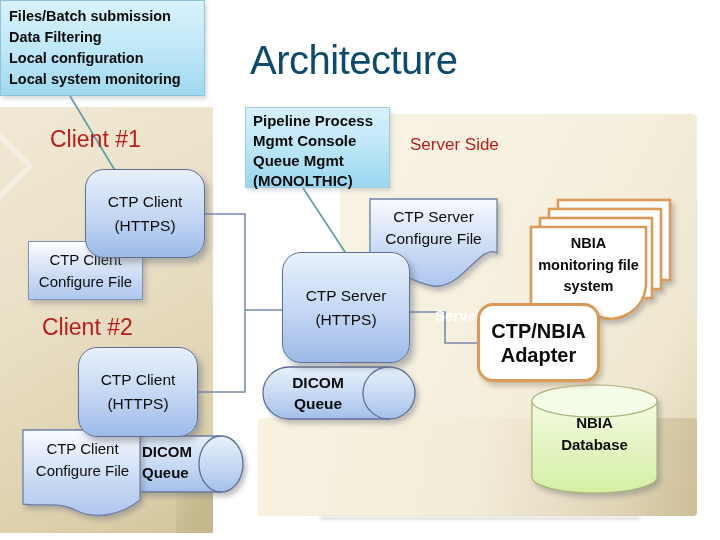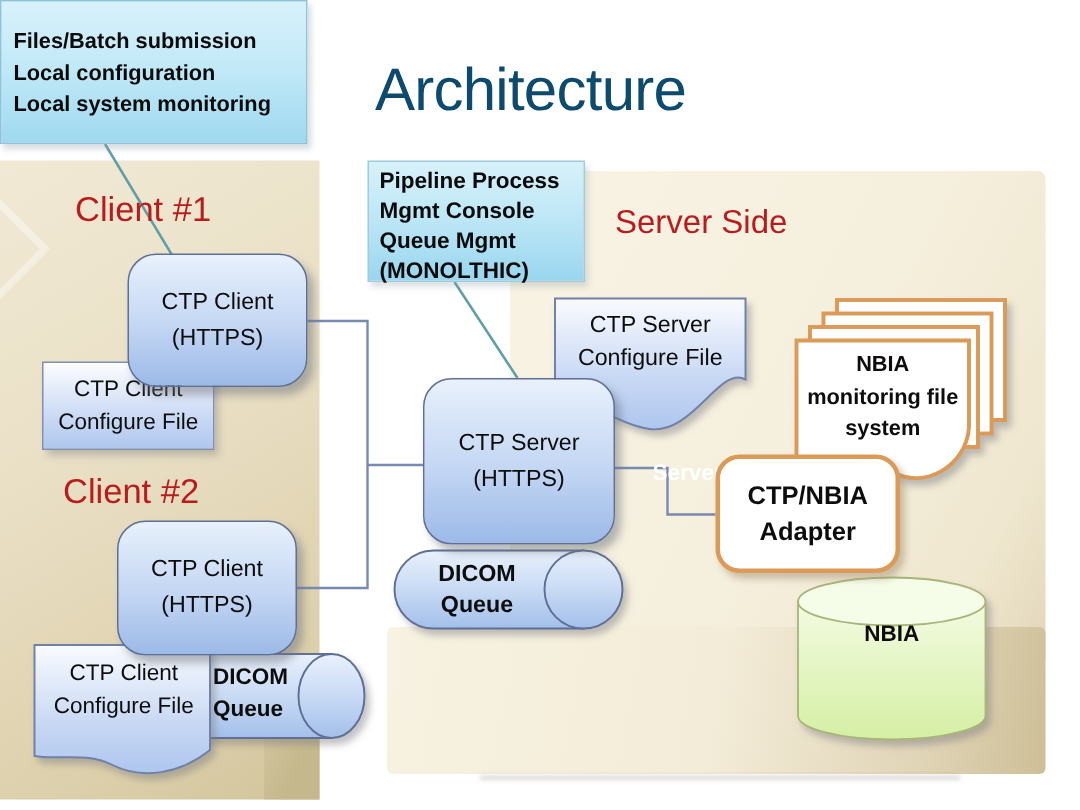"Files/Batch submission" .annotation { padding: 17px 0 0 8px -> 5px 0 0 8px }
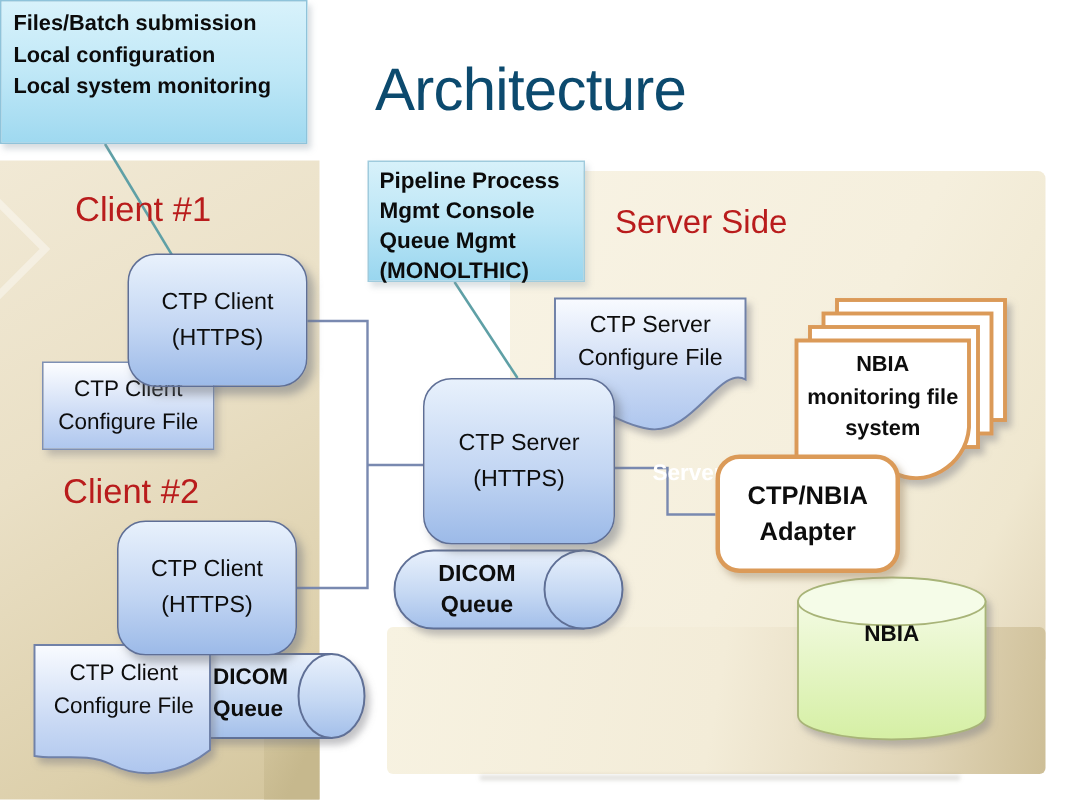"Data Filtering" div.ln { html: none -> <div>Data Filtering</div> }
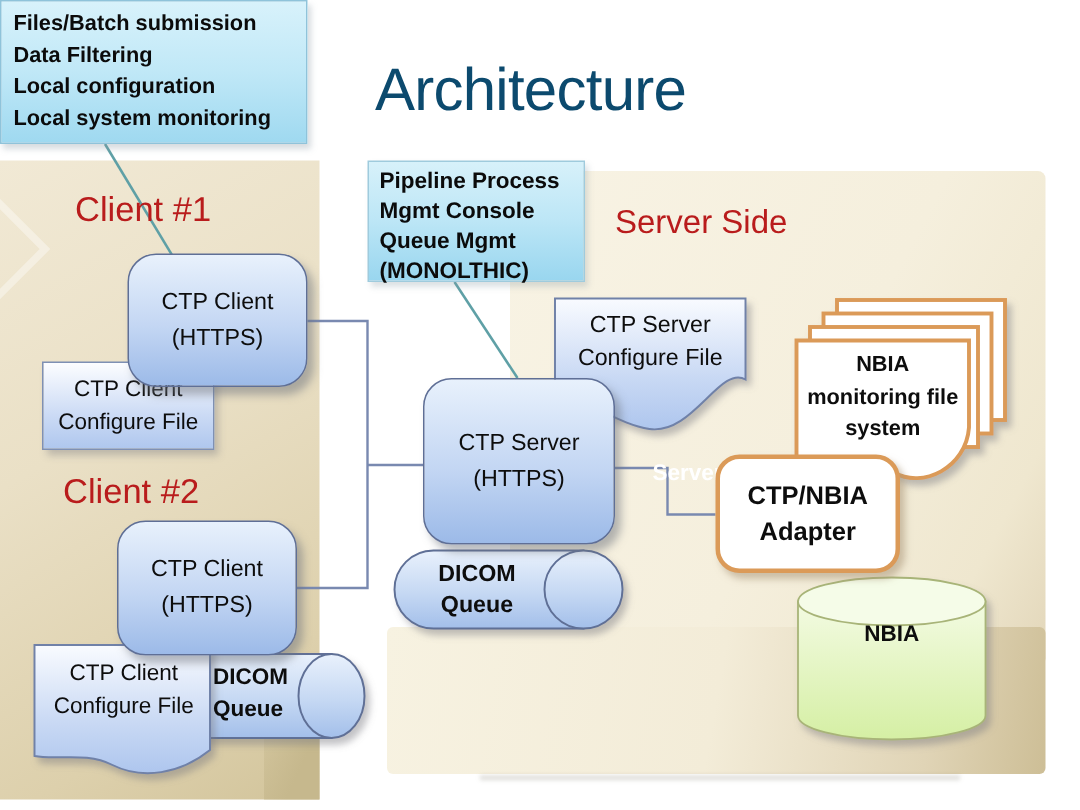"Server Side" .h-server { font-size: 22px -> 17px }
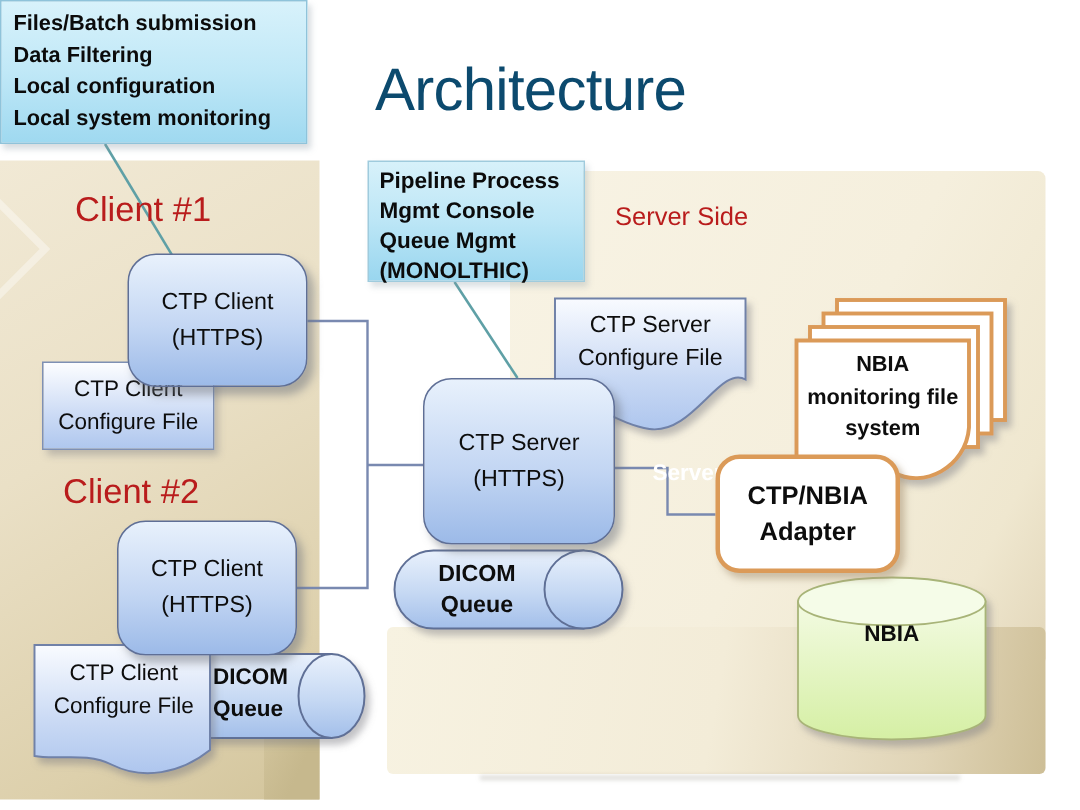"CTP/NBIA" .adapter .ln { font-size: 17px -> 20px }
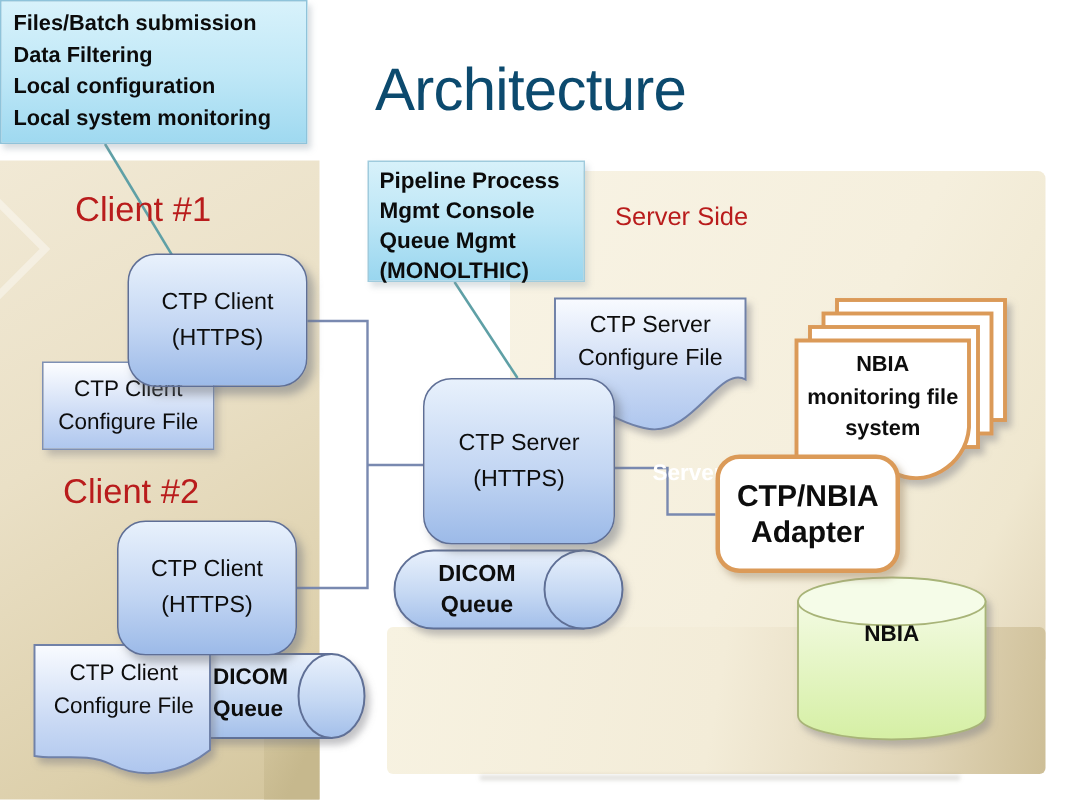"Database" div { html: none -> <div>Database</div> }
